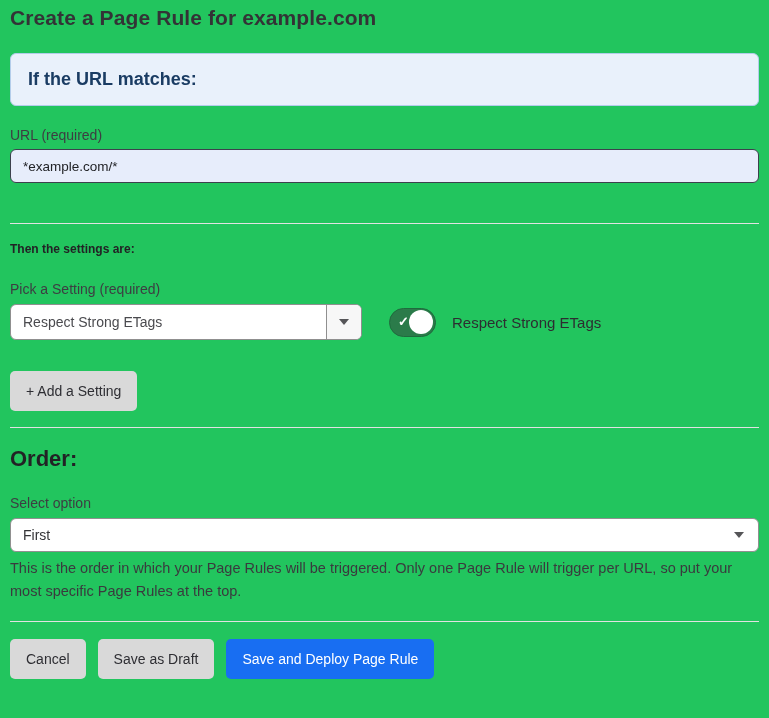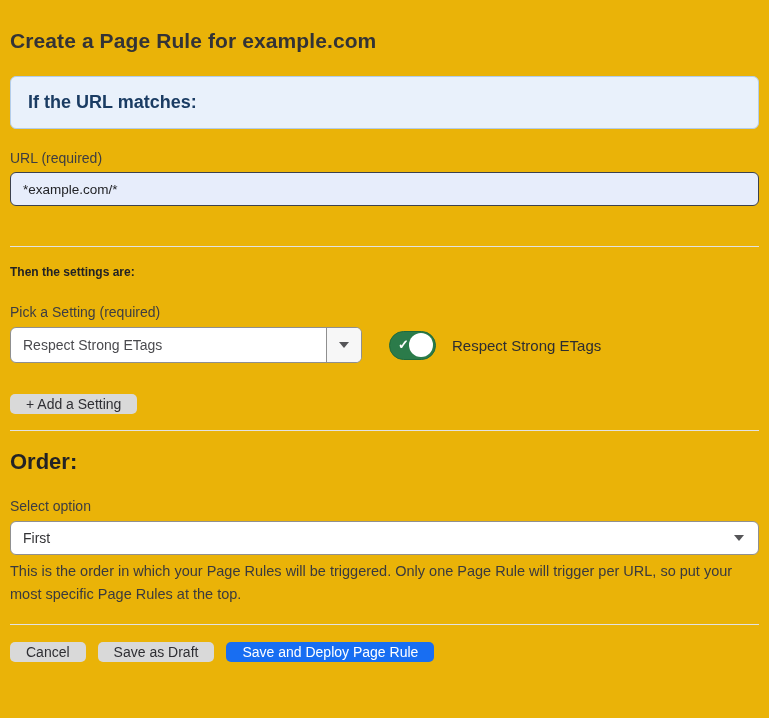"Create a Page Rule for" .page { background: #eab308 -> #22c55e; padding: 27px 10px 0 10px -> 4px 10px 0 10px }
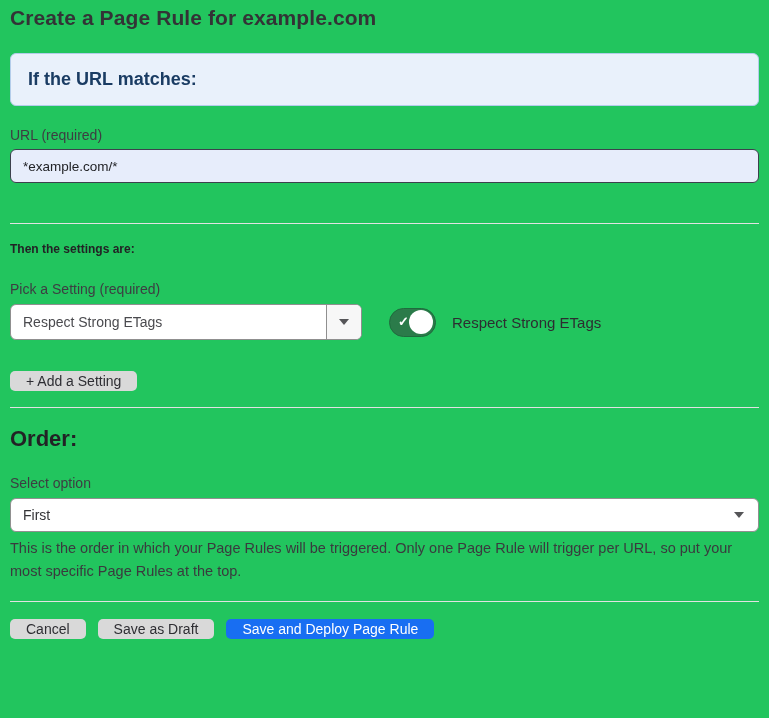"+ Add a Setting" .btn { height: 20px -> 40px }
